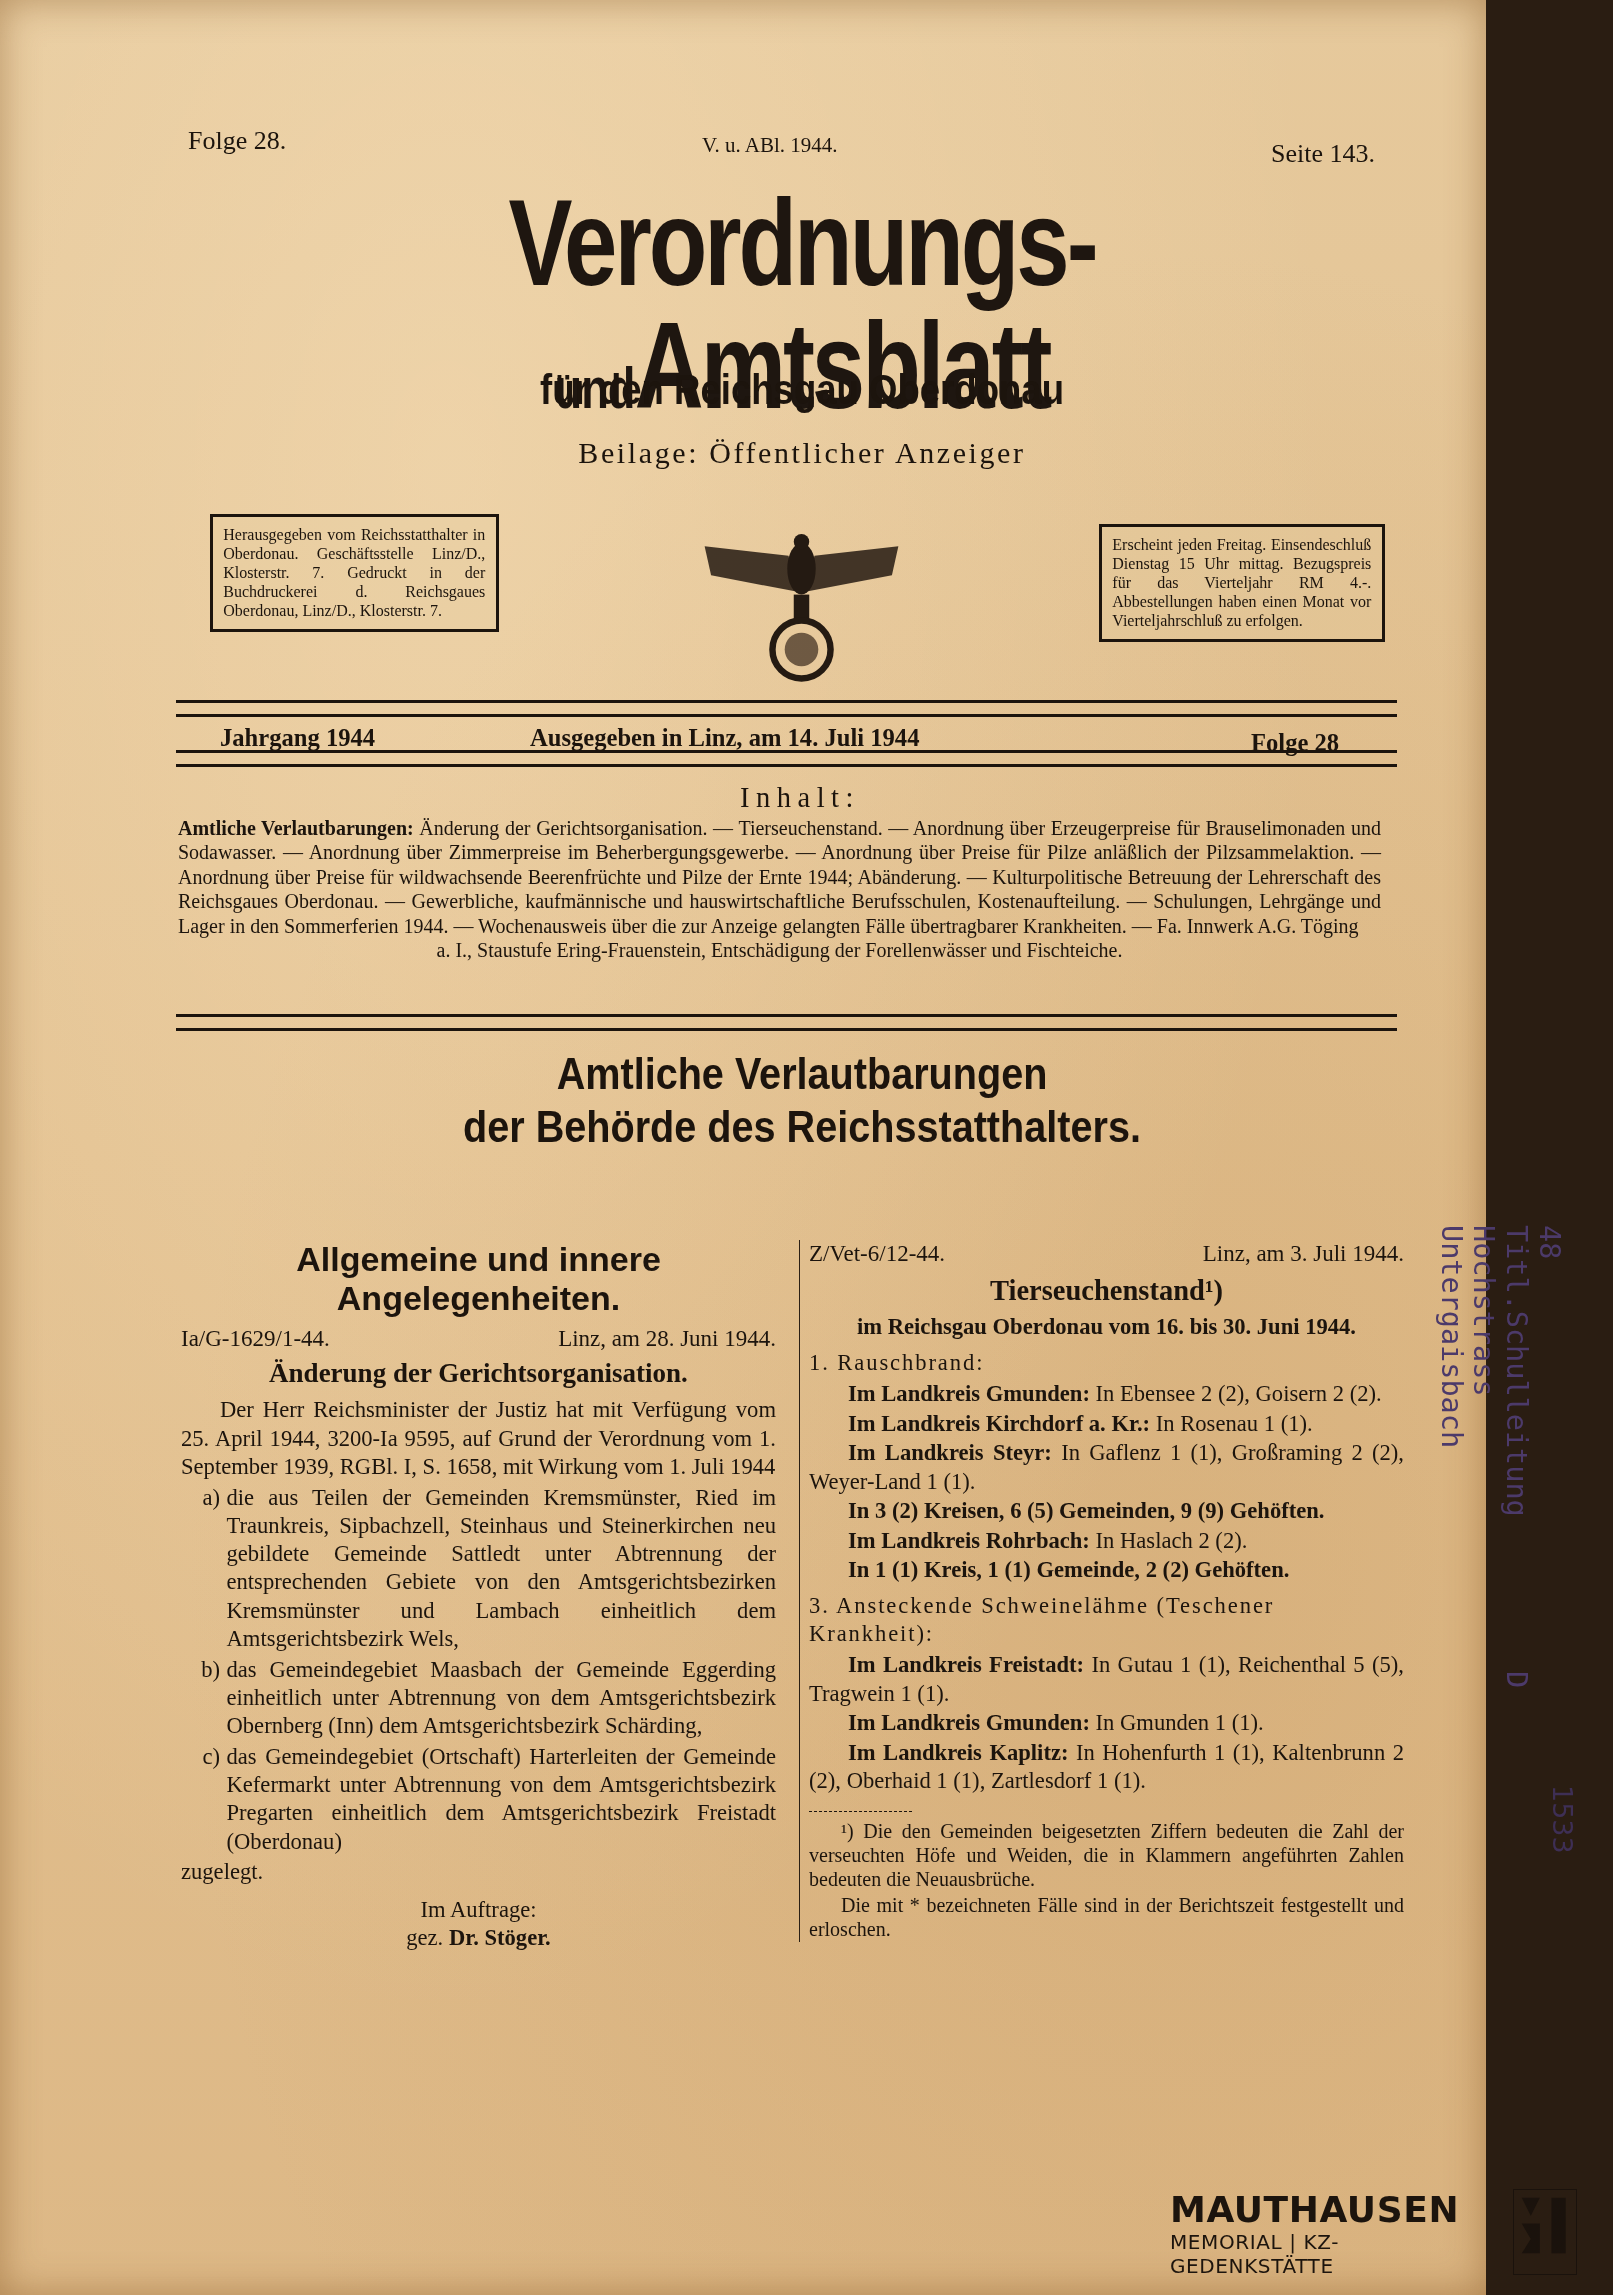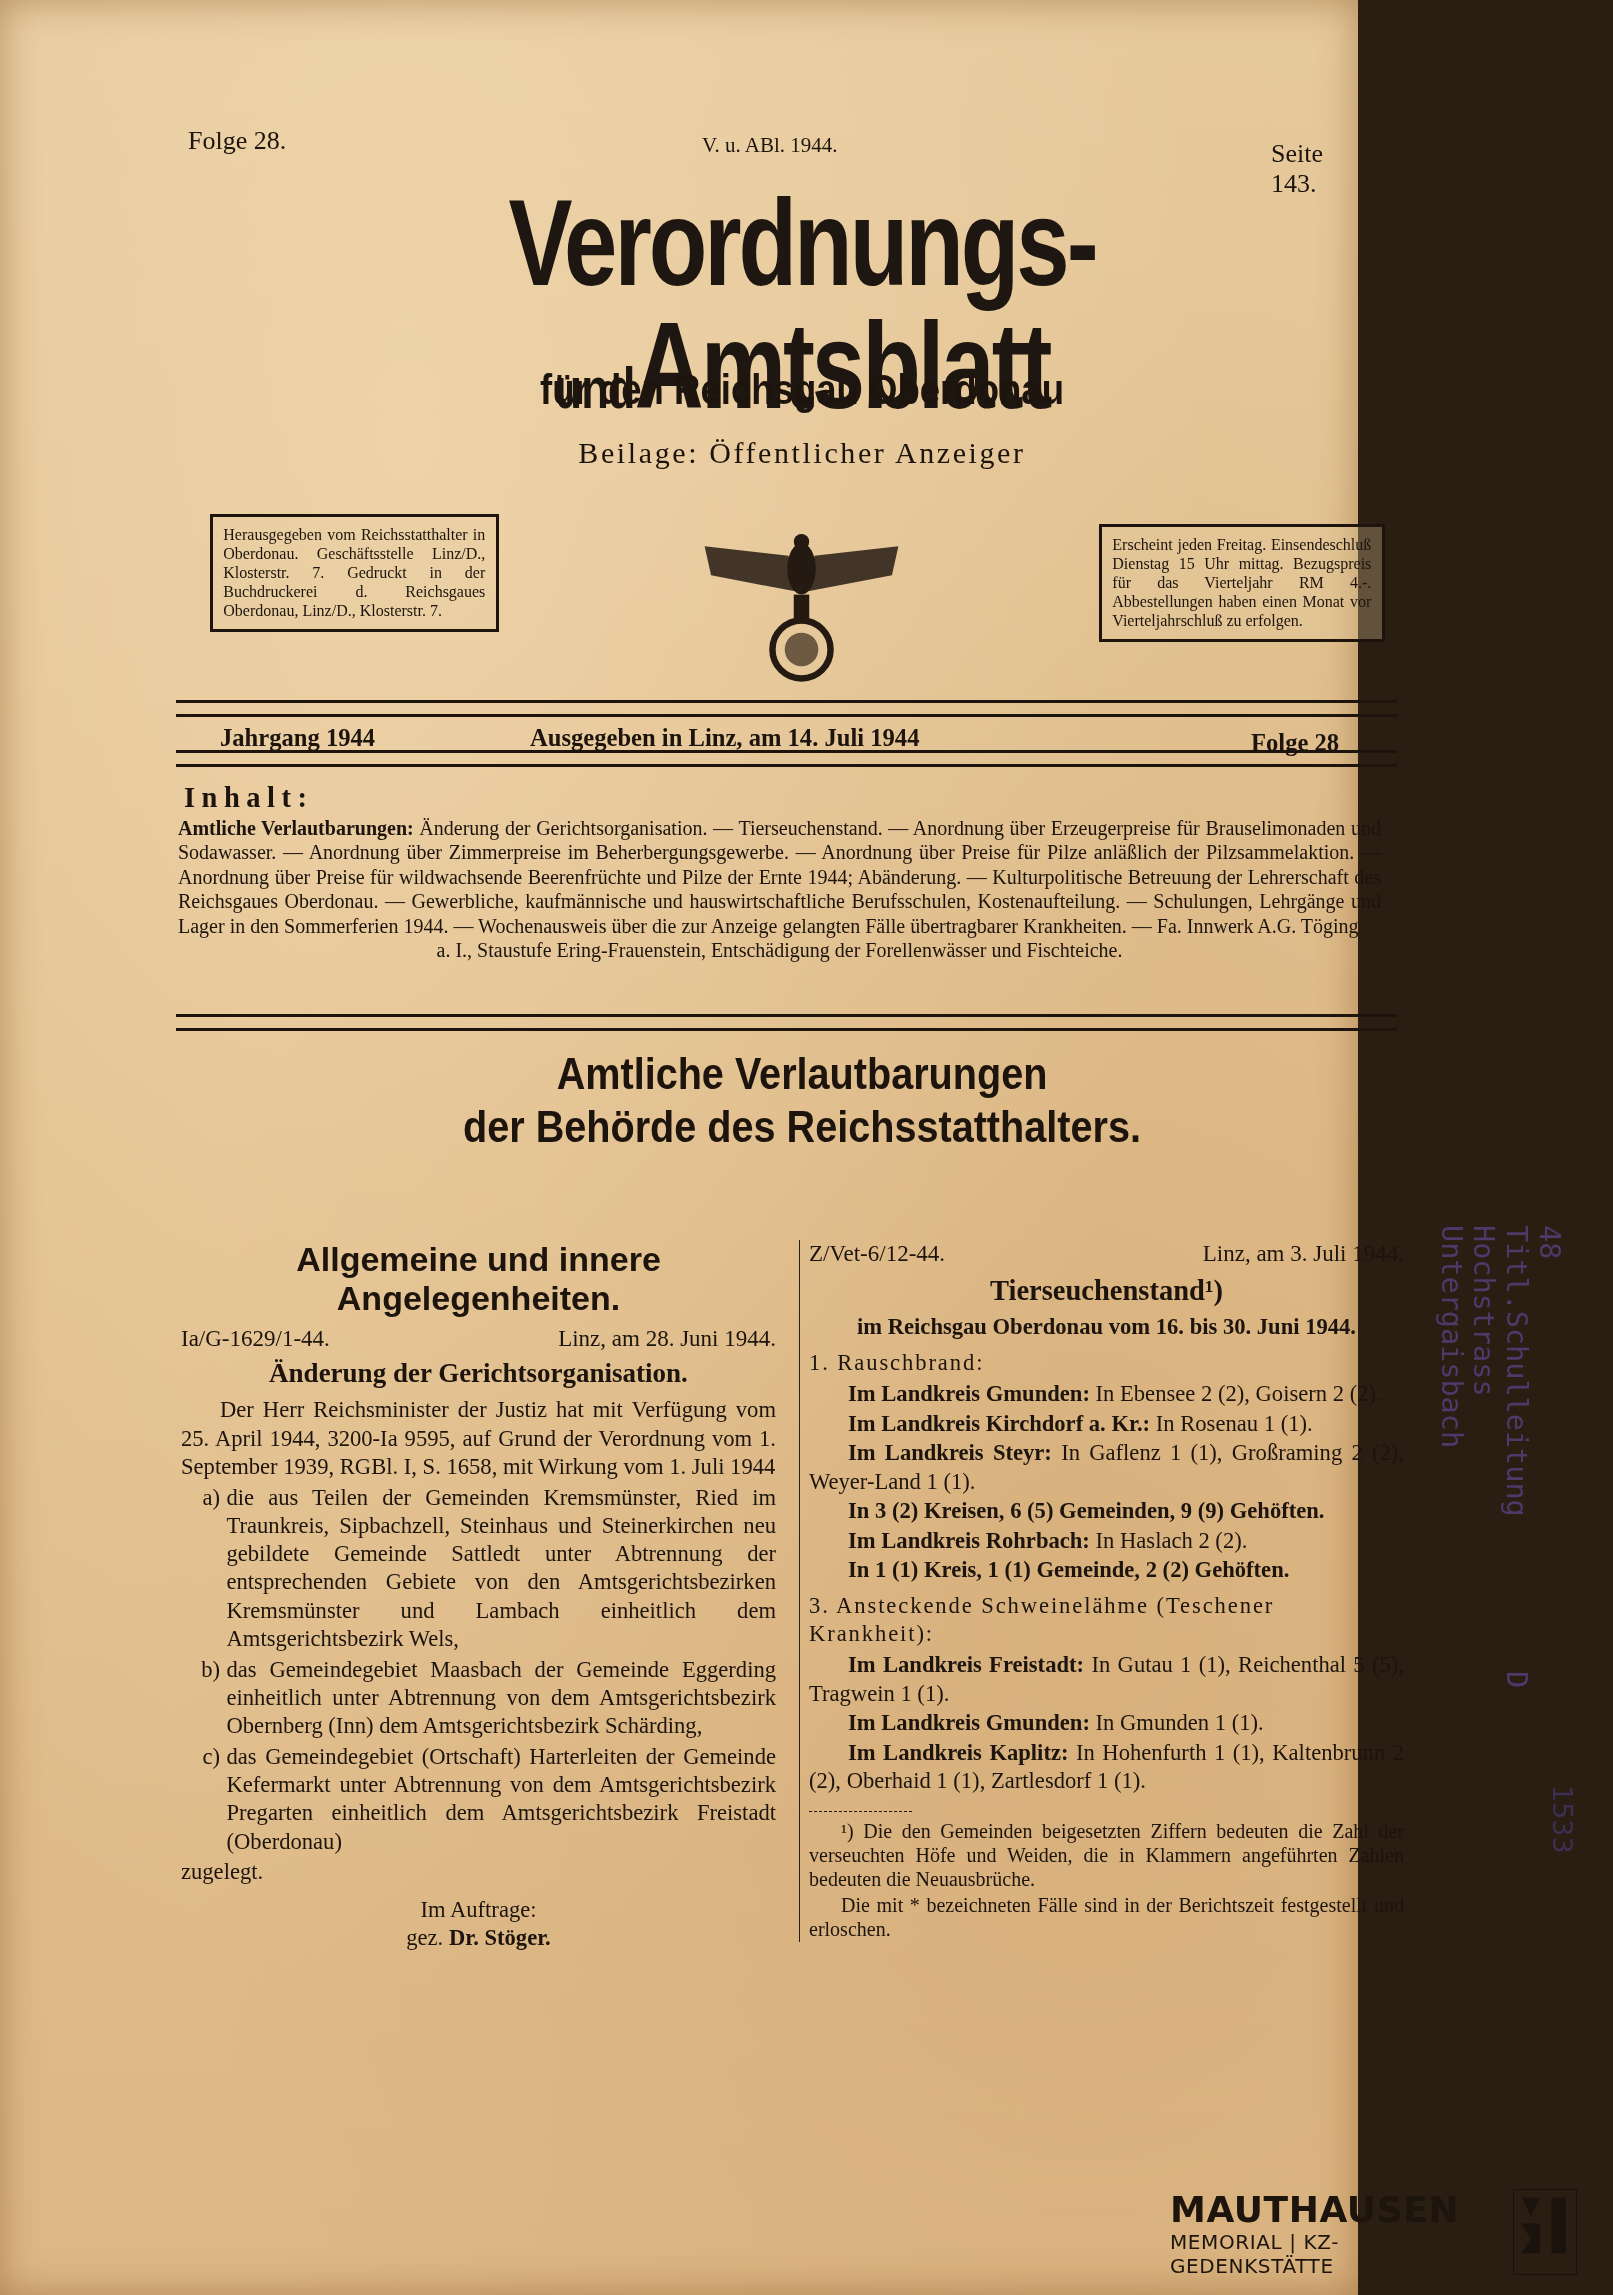"Folge 28." .page { width: 1358px -> 1486px }
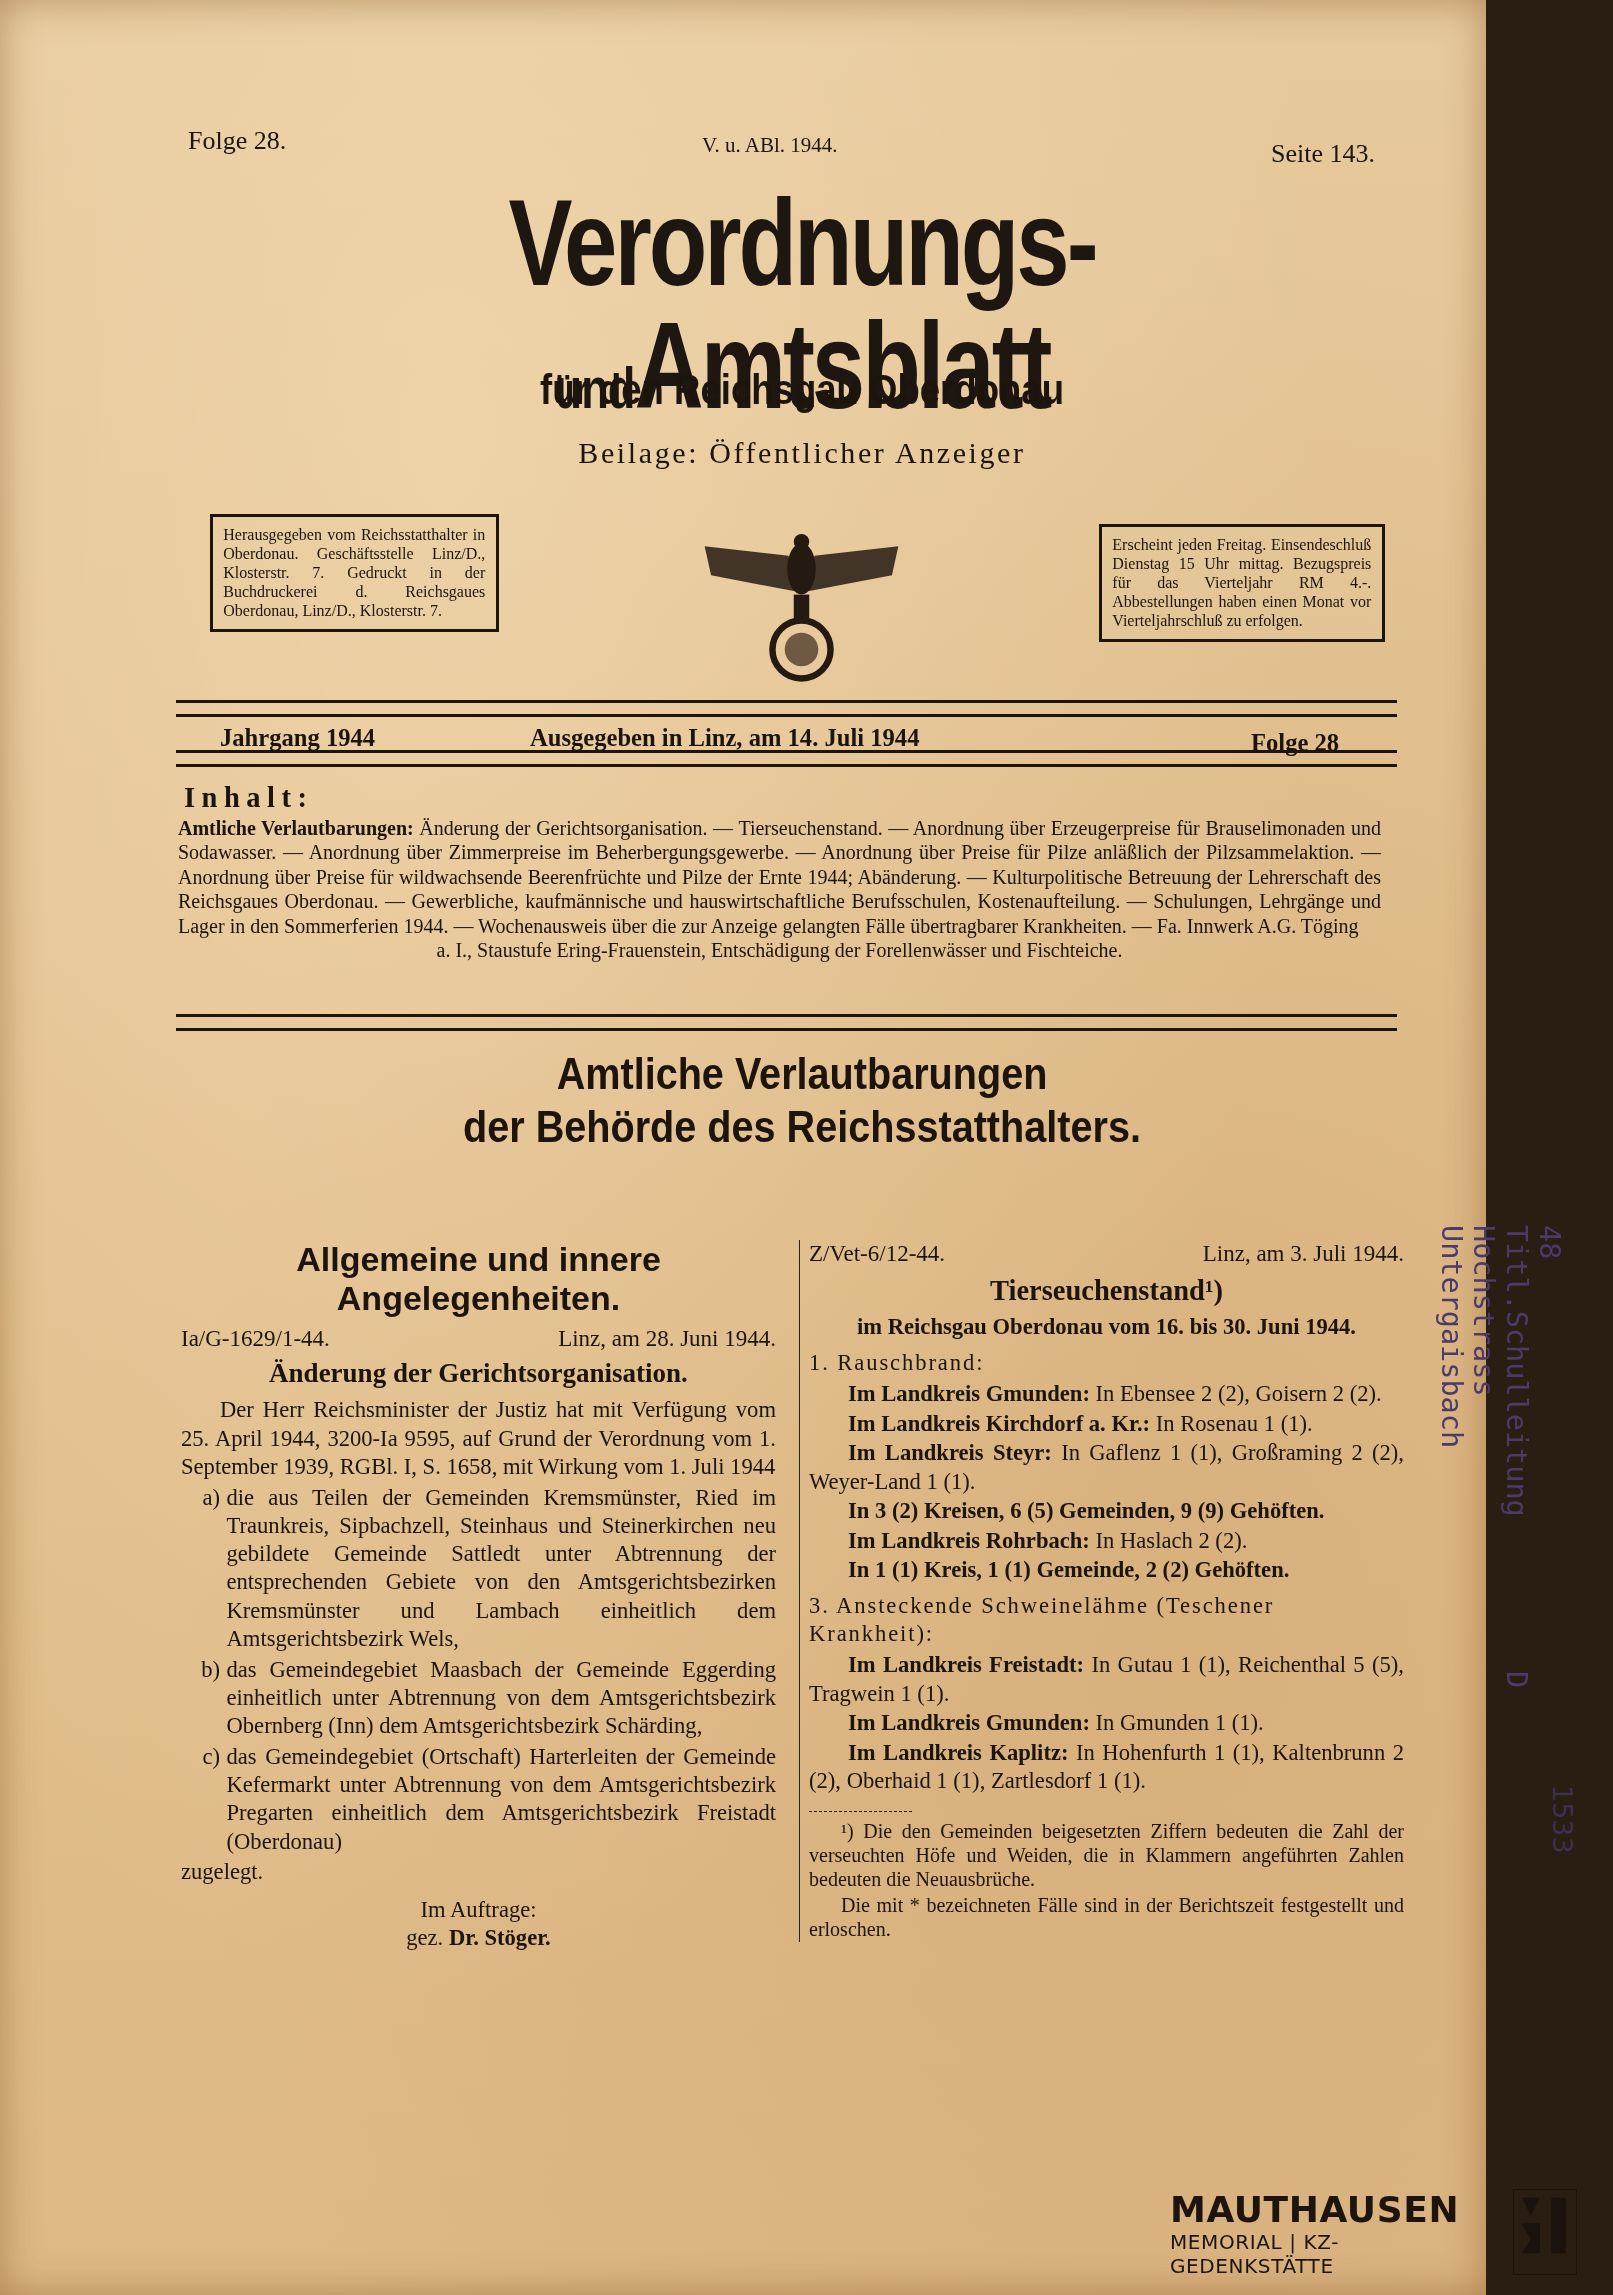"Inhalt:" .inhalt-title { font-weight: bold -> normal; left: 184px -> 192px; text-align: left -> center }
